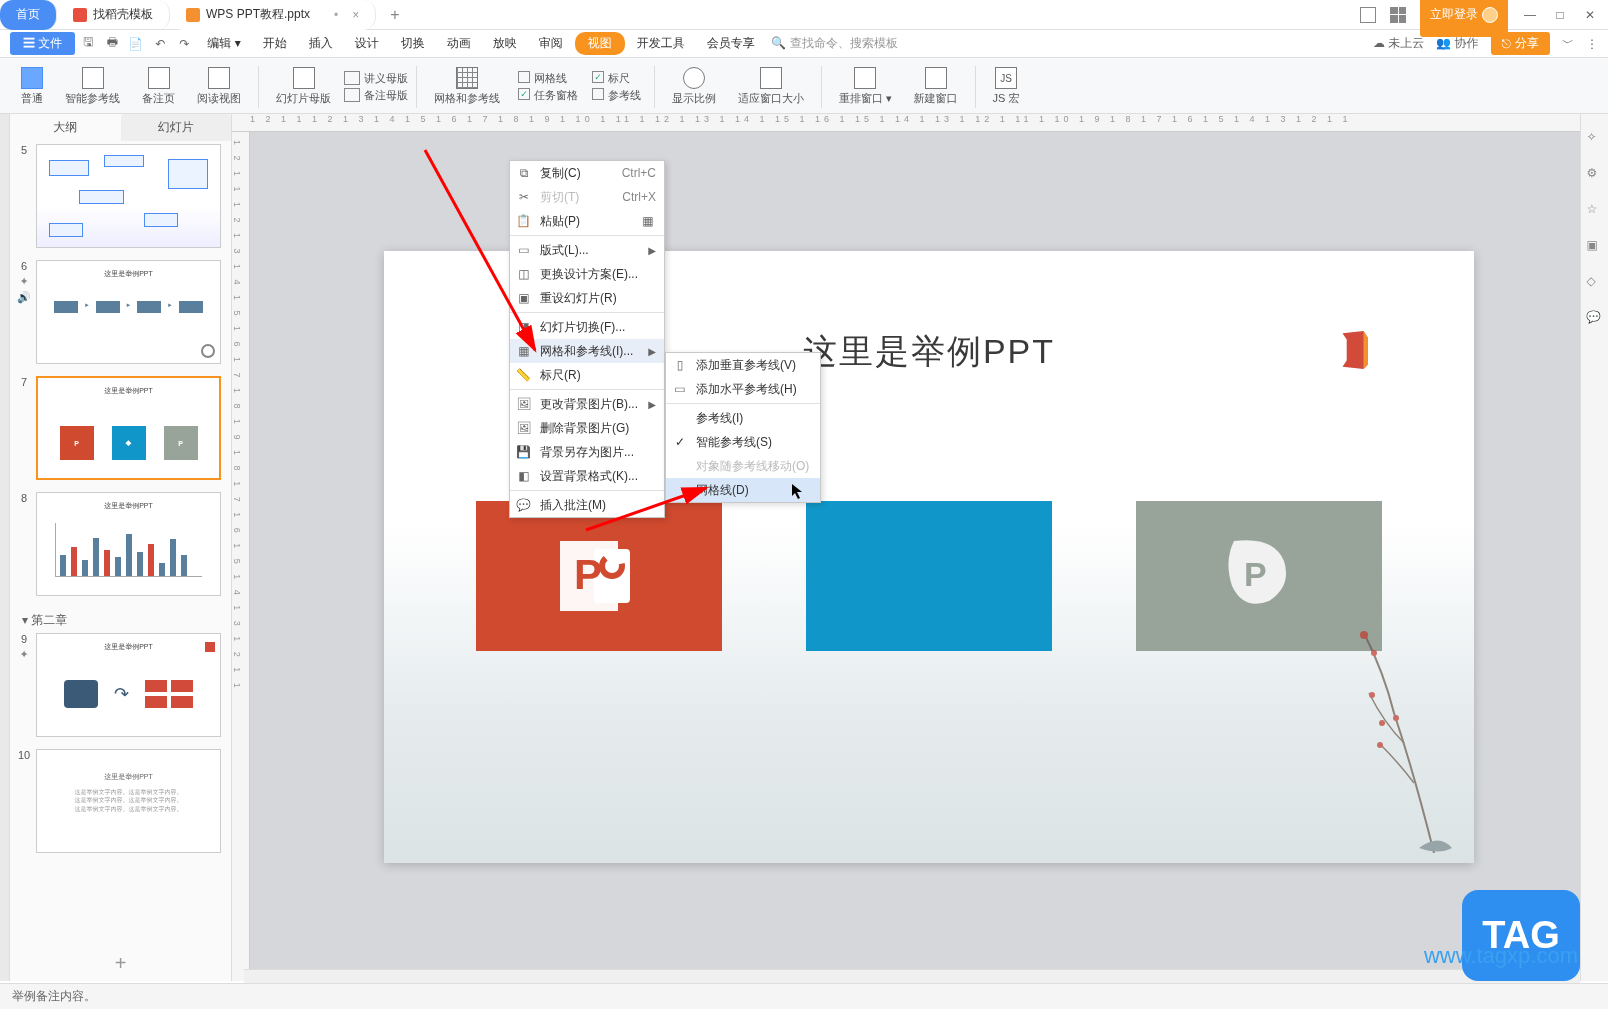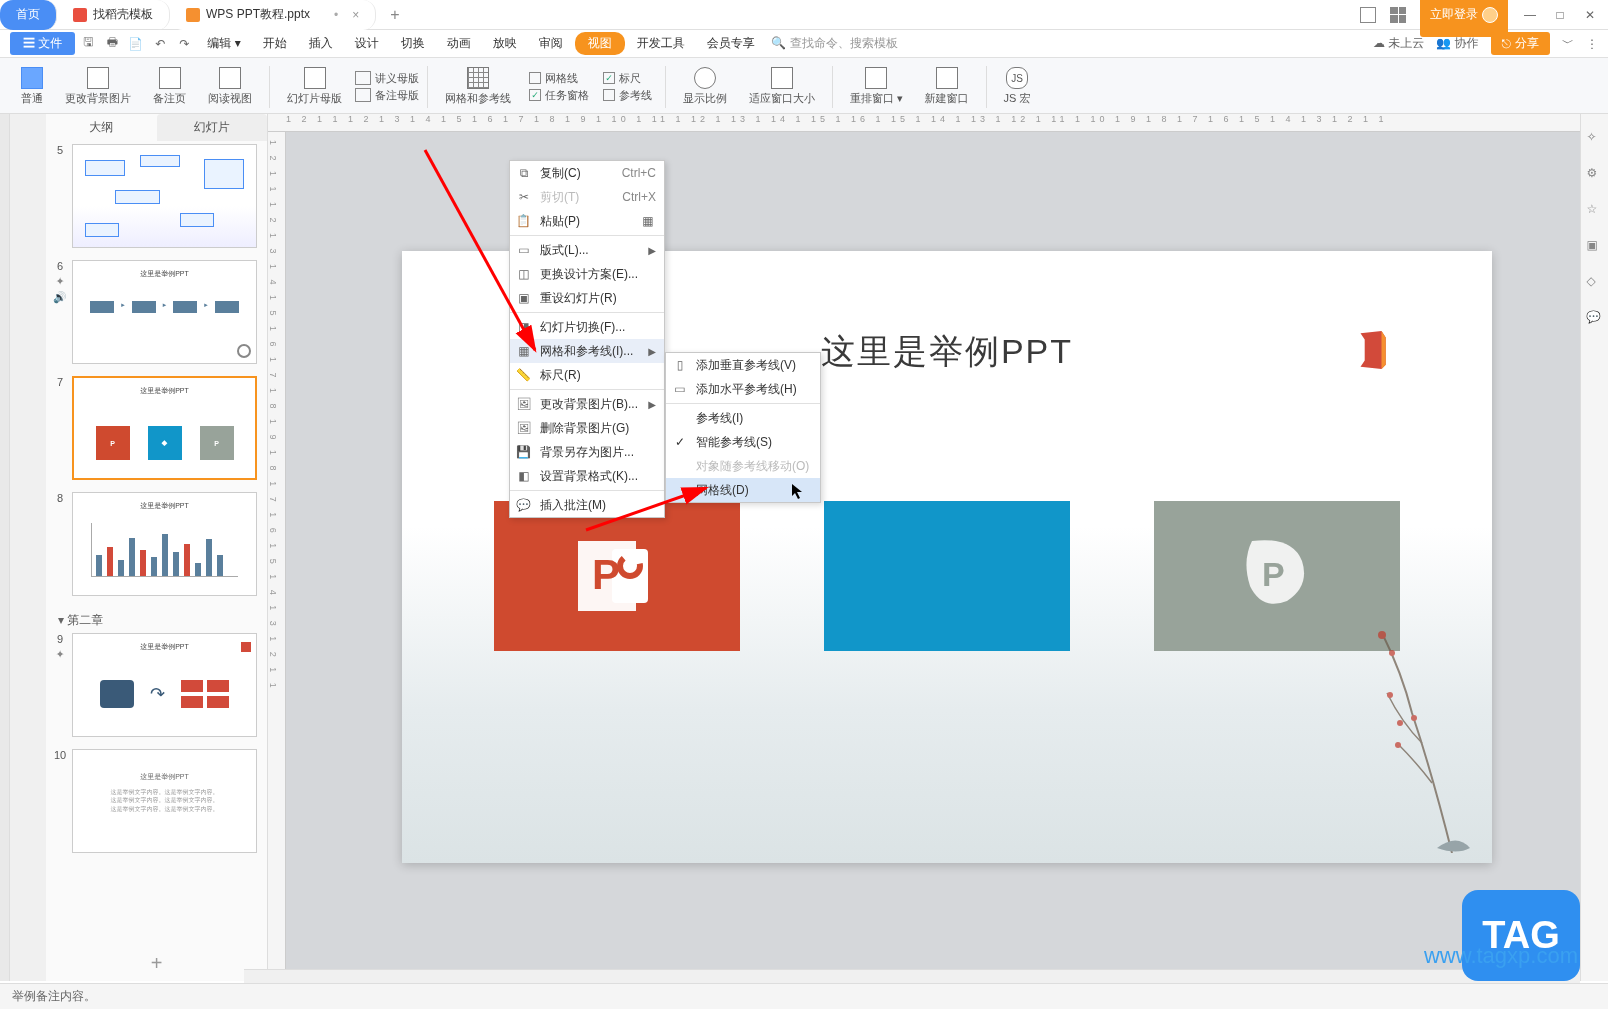"讲义母版" .rcheck { align-items: center -> flex-start }
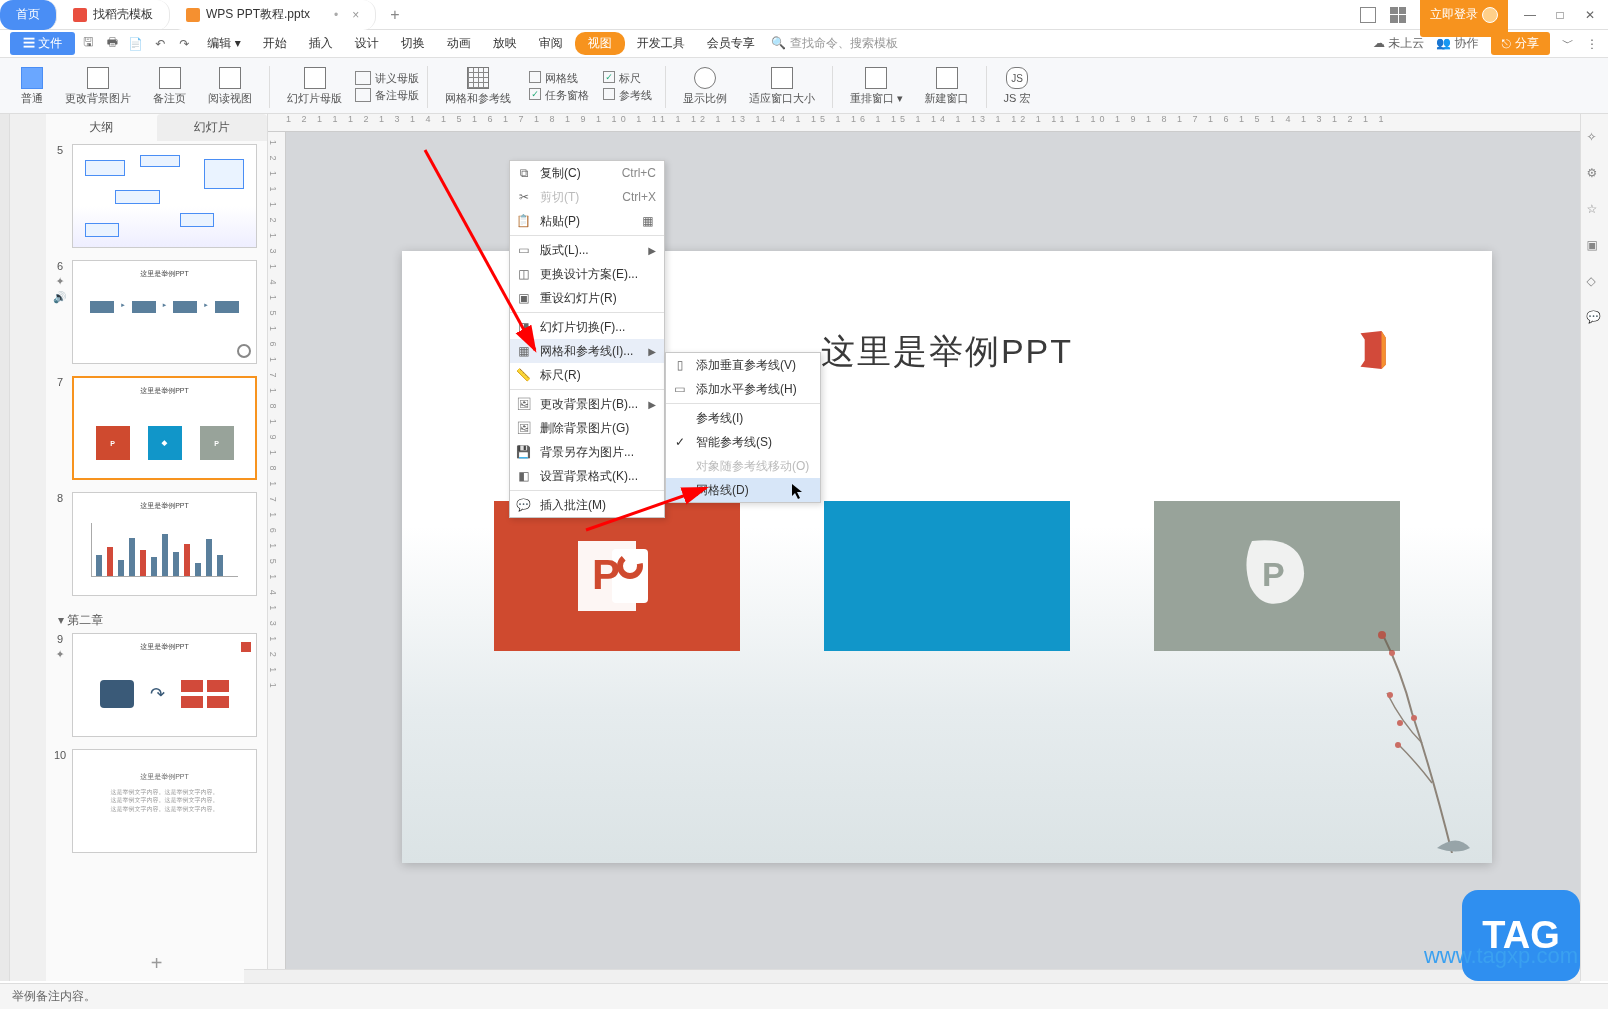"JS" div.ri { border-radius: 9px -> none }
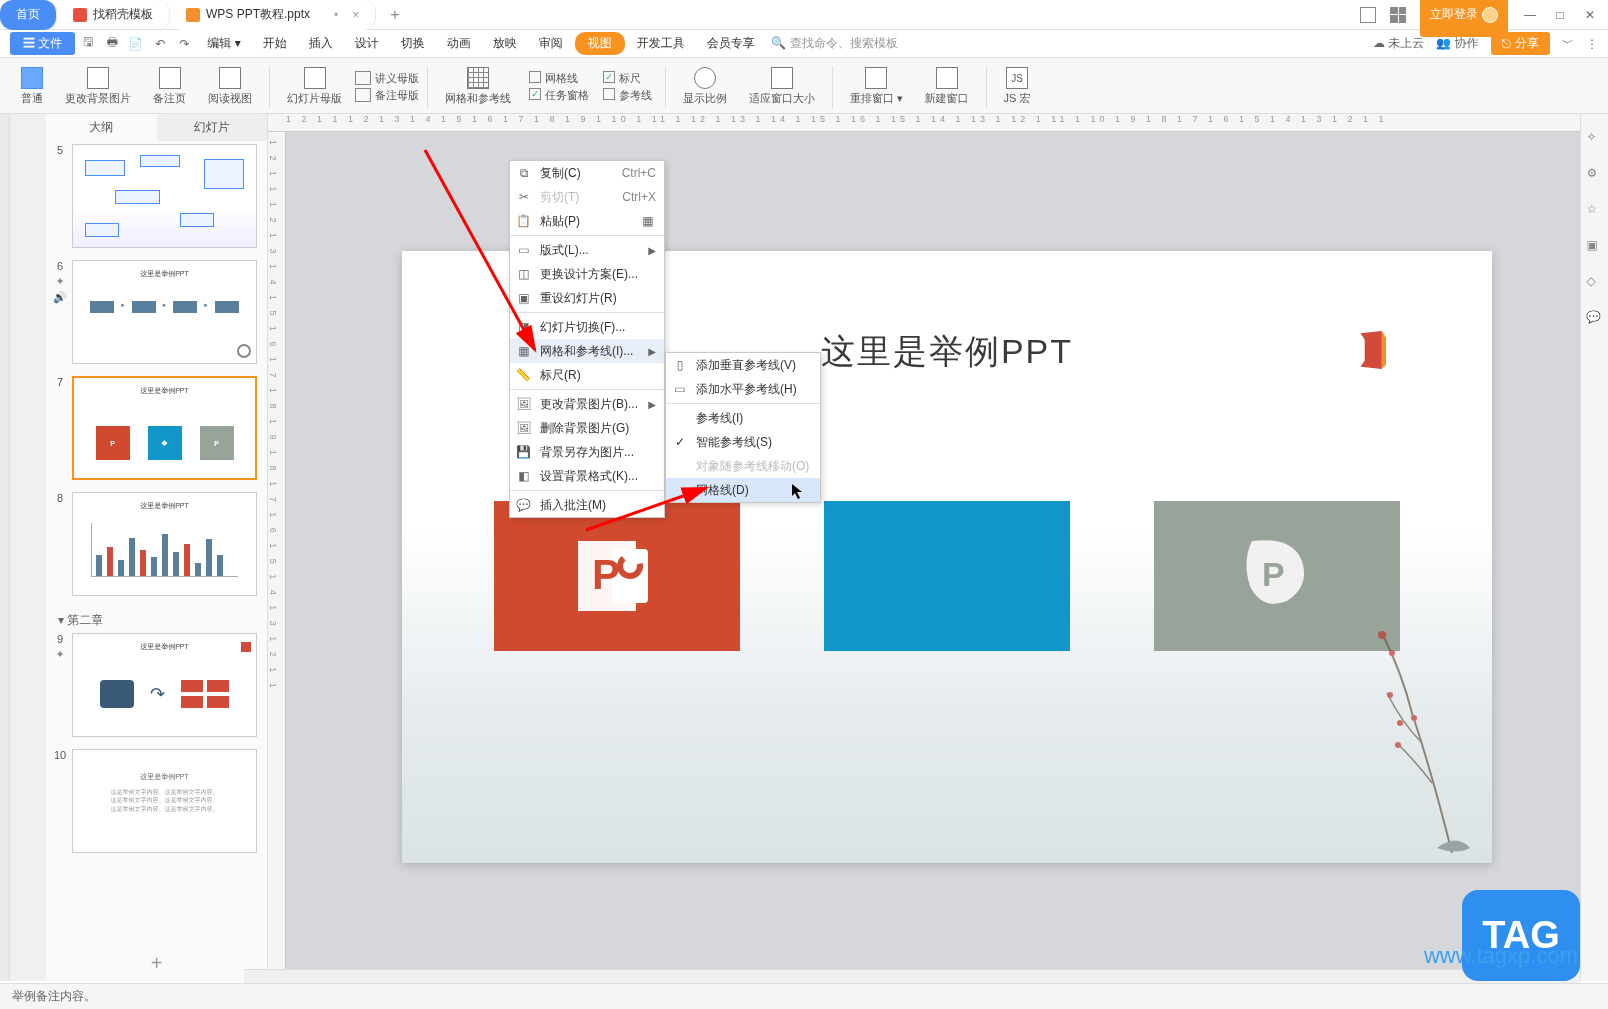"更改背景图片" div.rlabel { text: 更改背景图片 -> 智能参考线 }
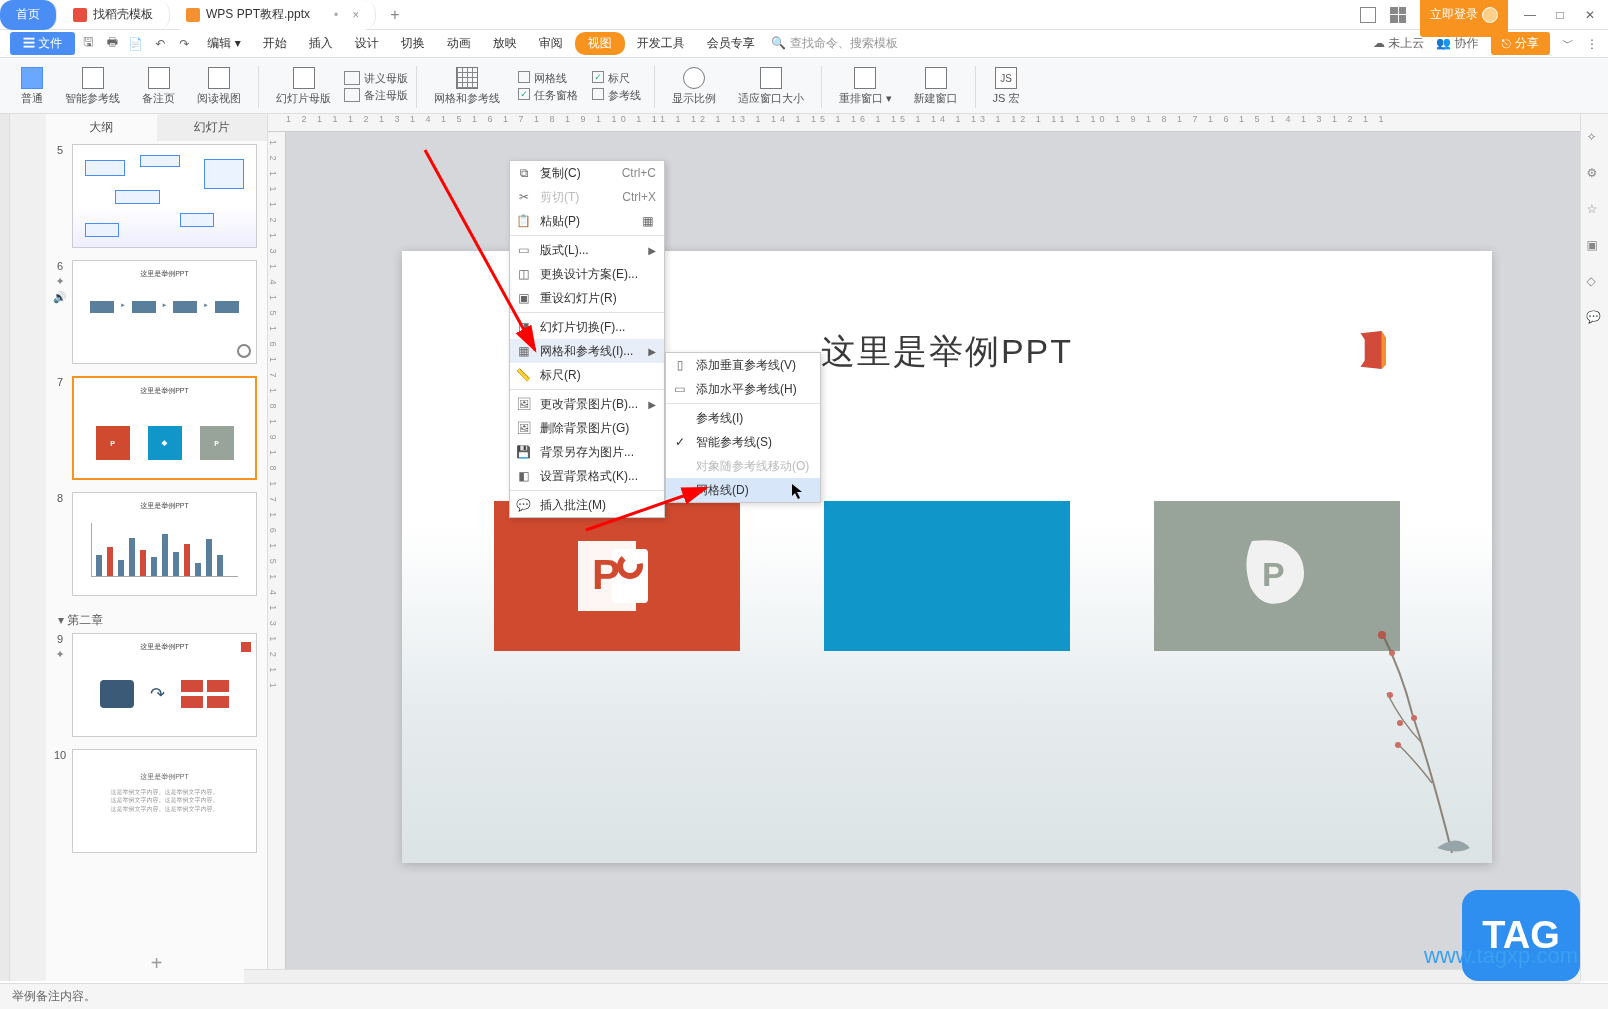"大纲" .slidespane { margin-left: 36px -> none }
